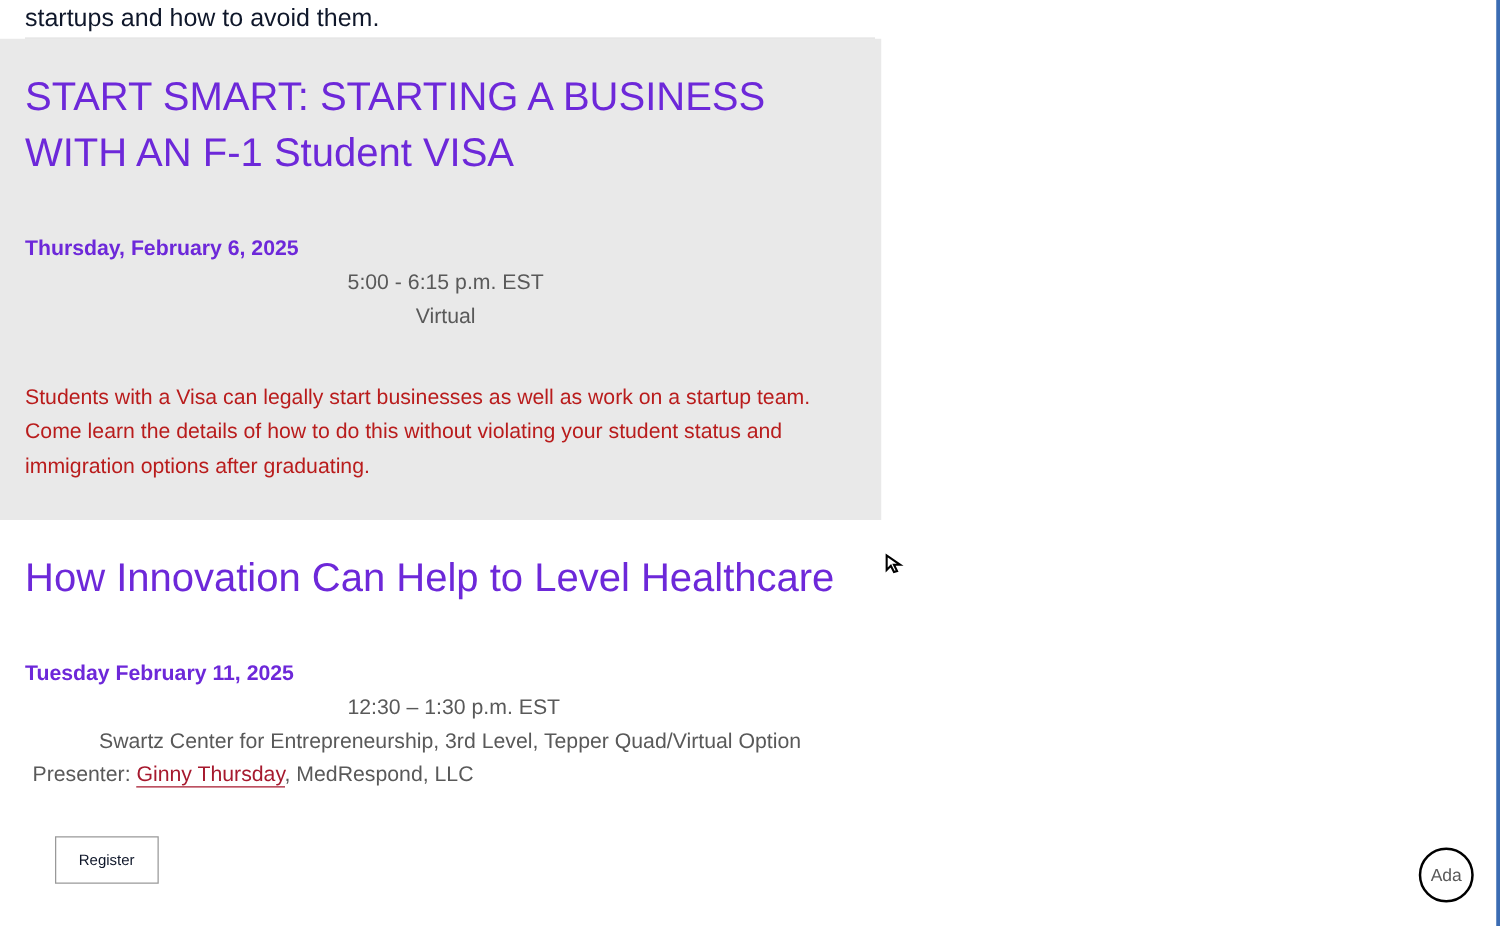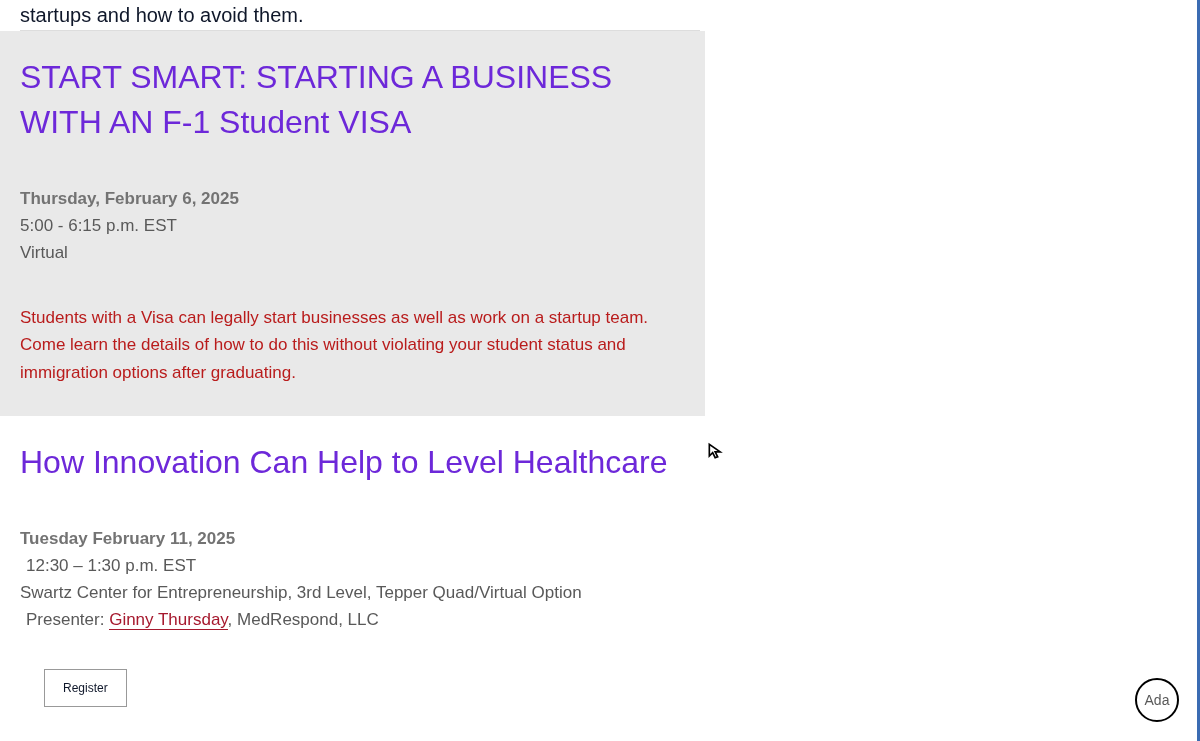"Thursday, February 6, 2025" .event-date { color: #737373 -> #6d28d9 }
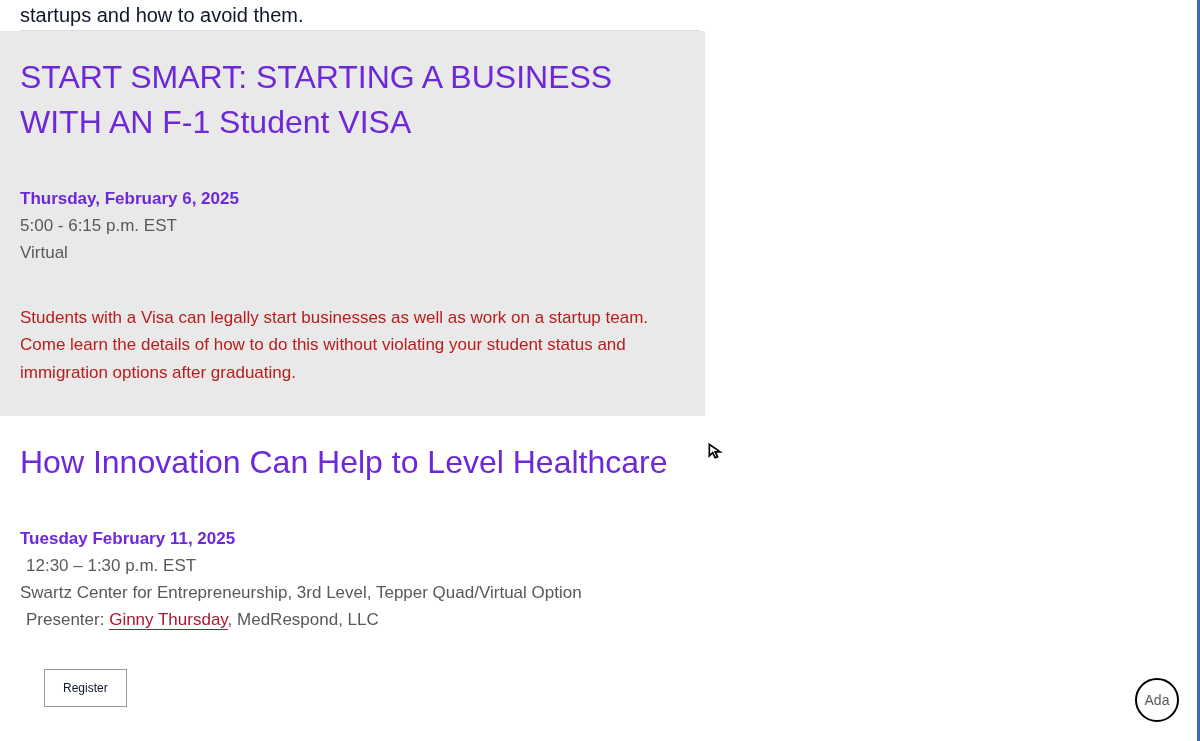"5:00 - 6:15 p.m. EST" .event-meta { text-align: none -> center }
